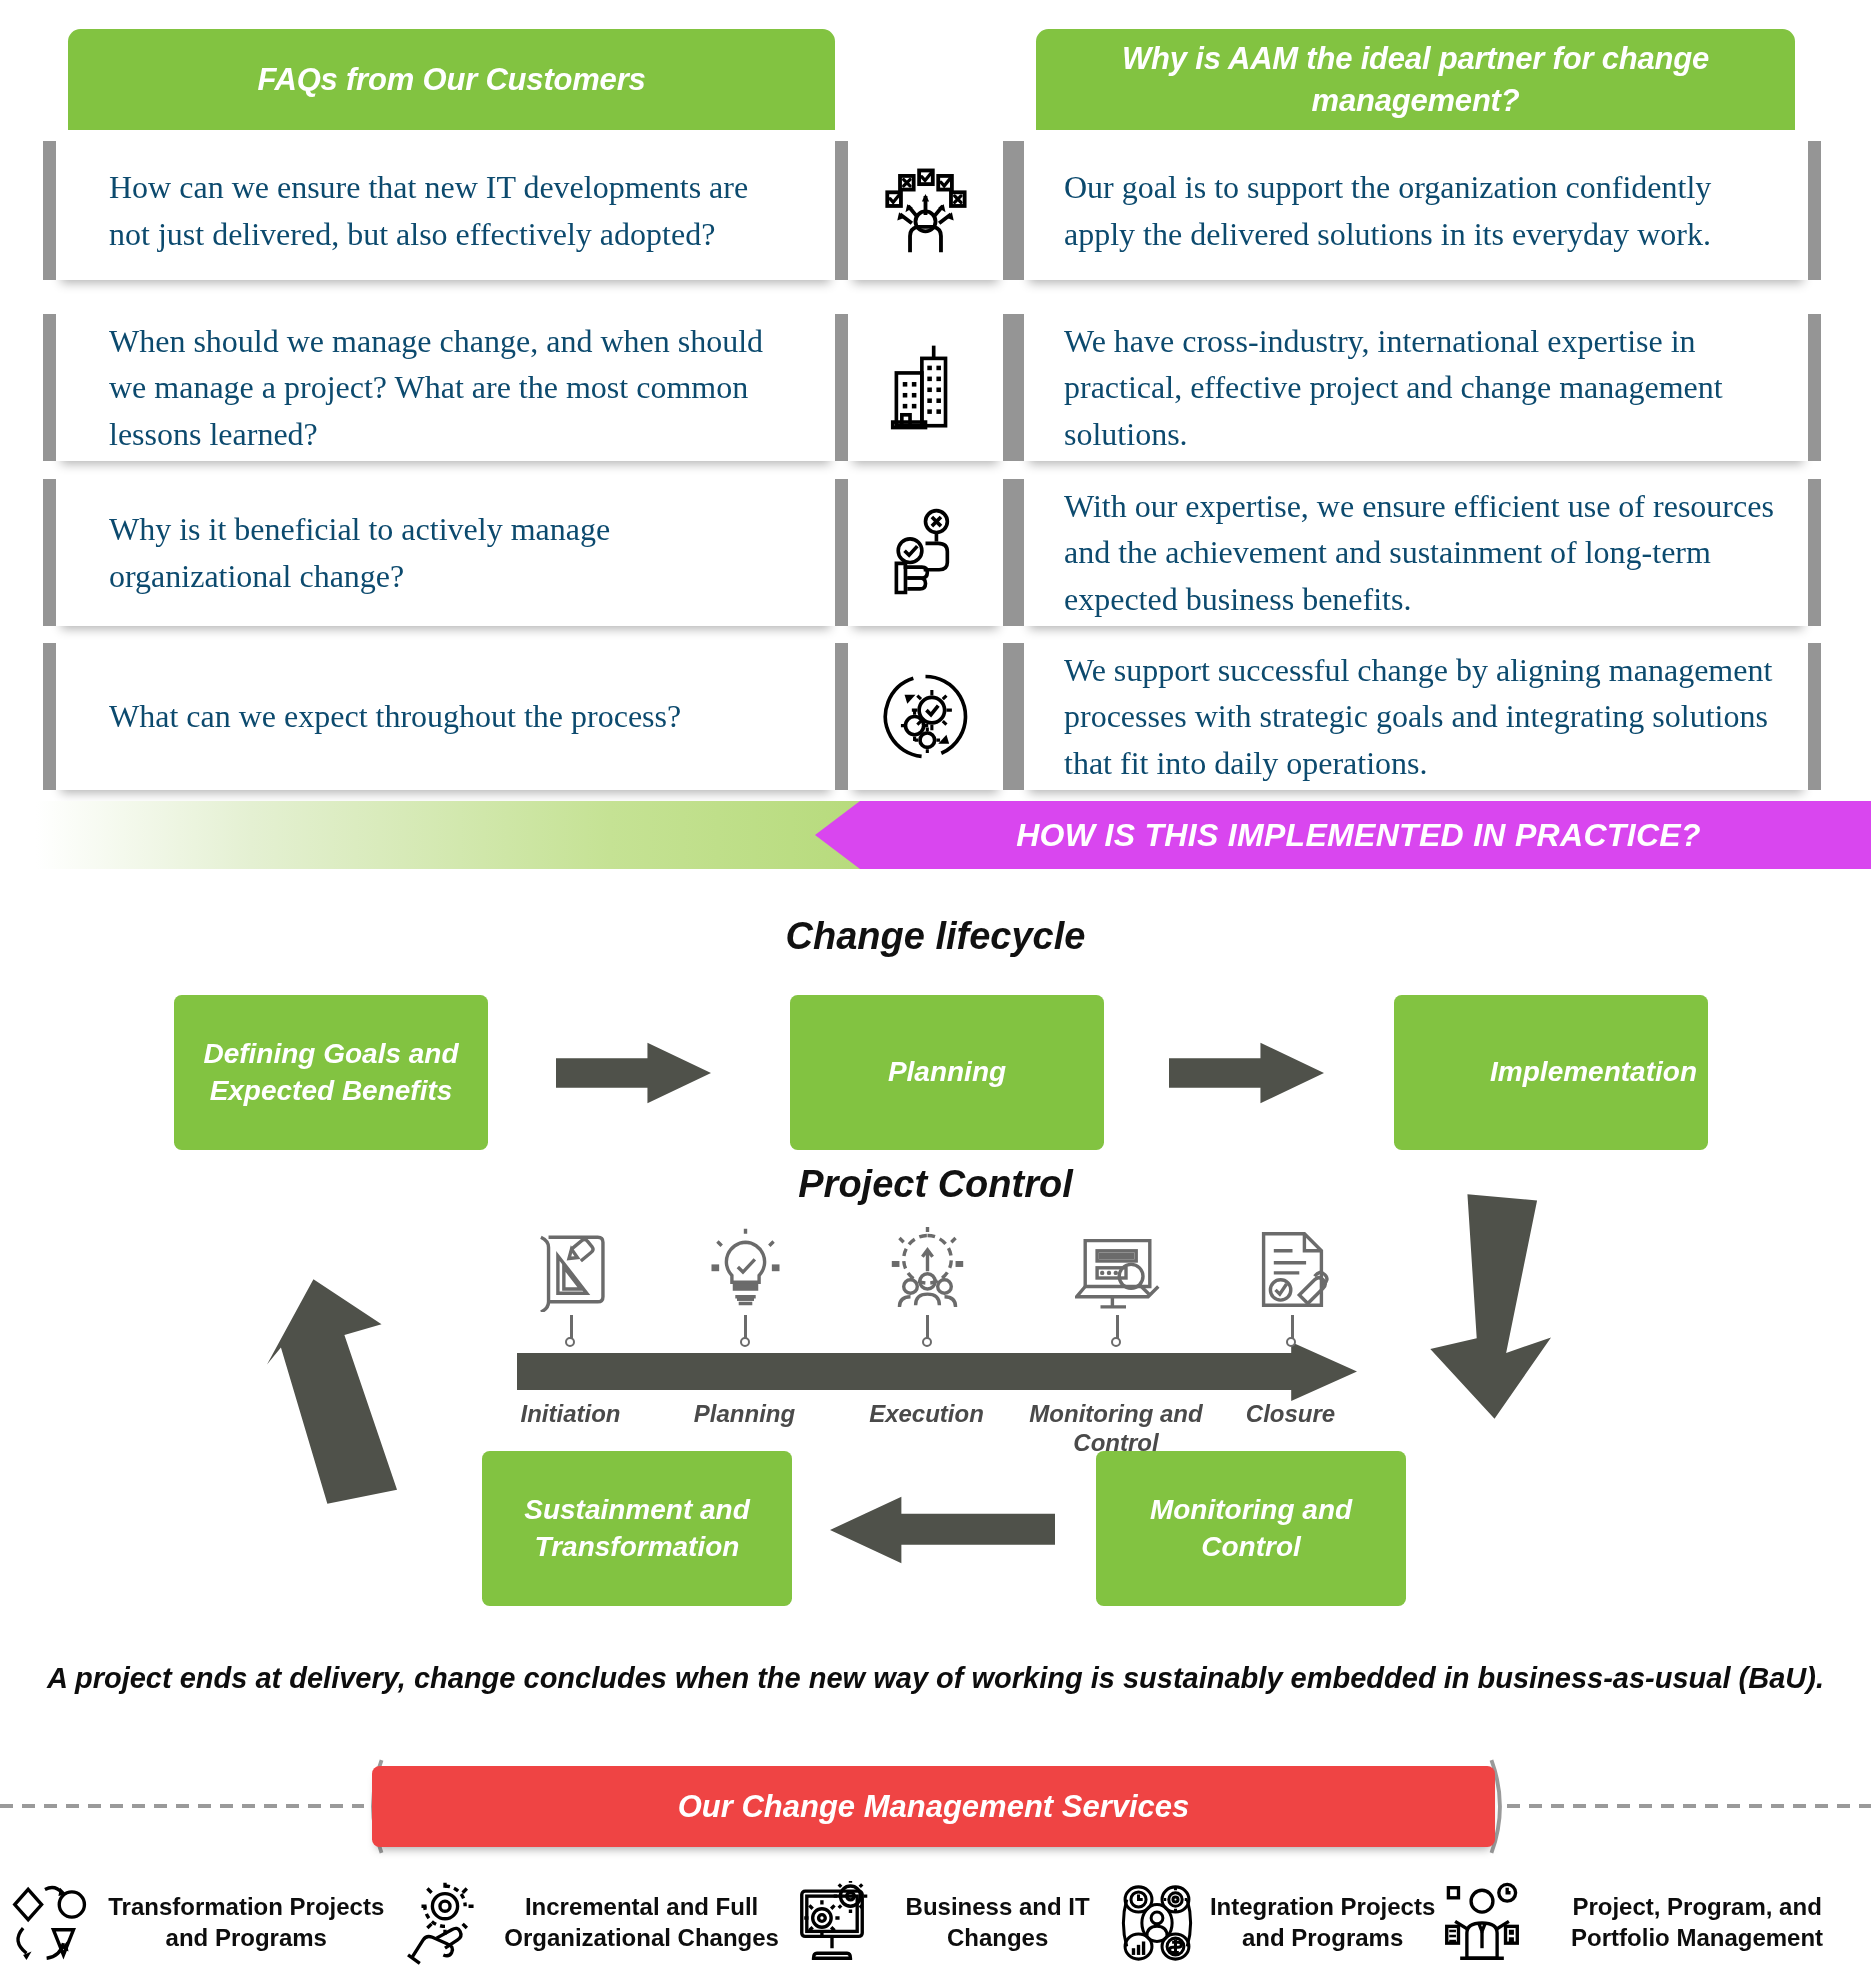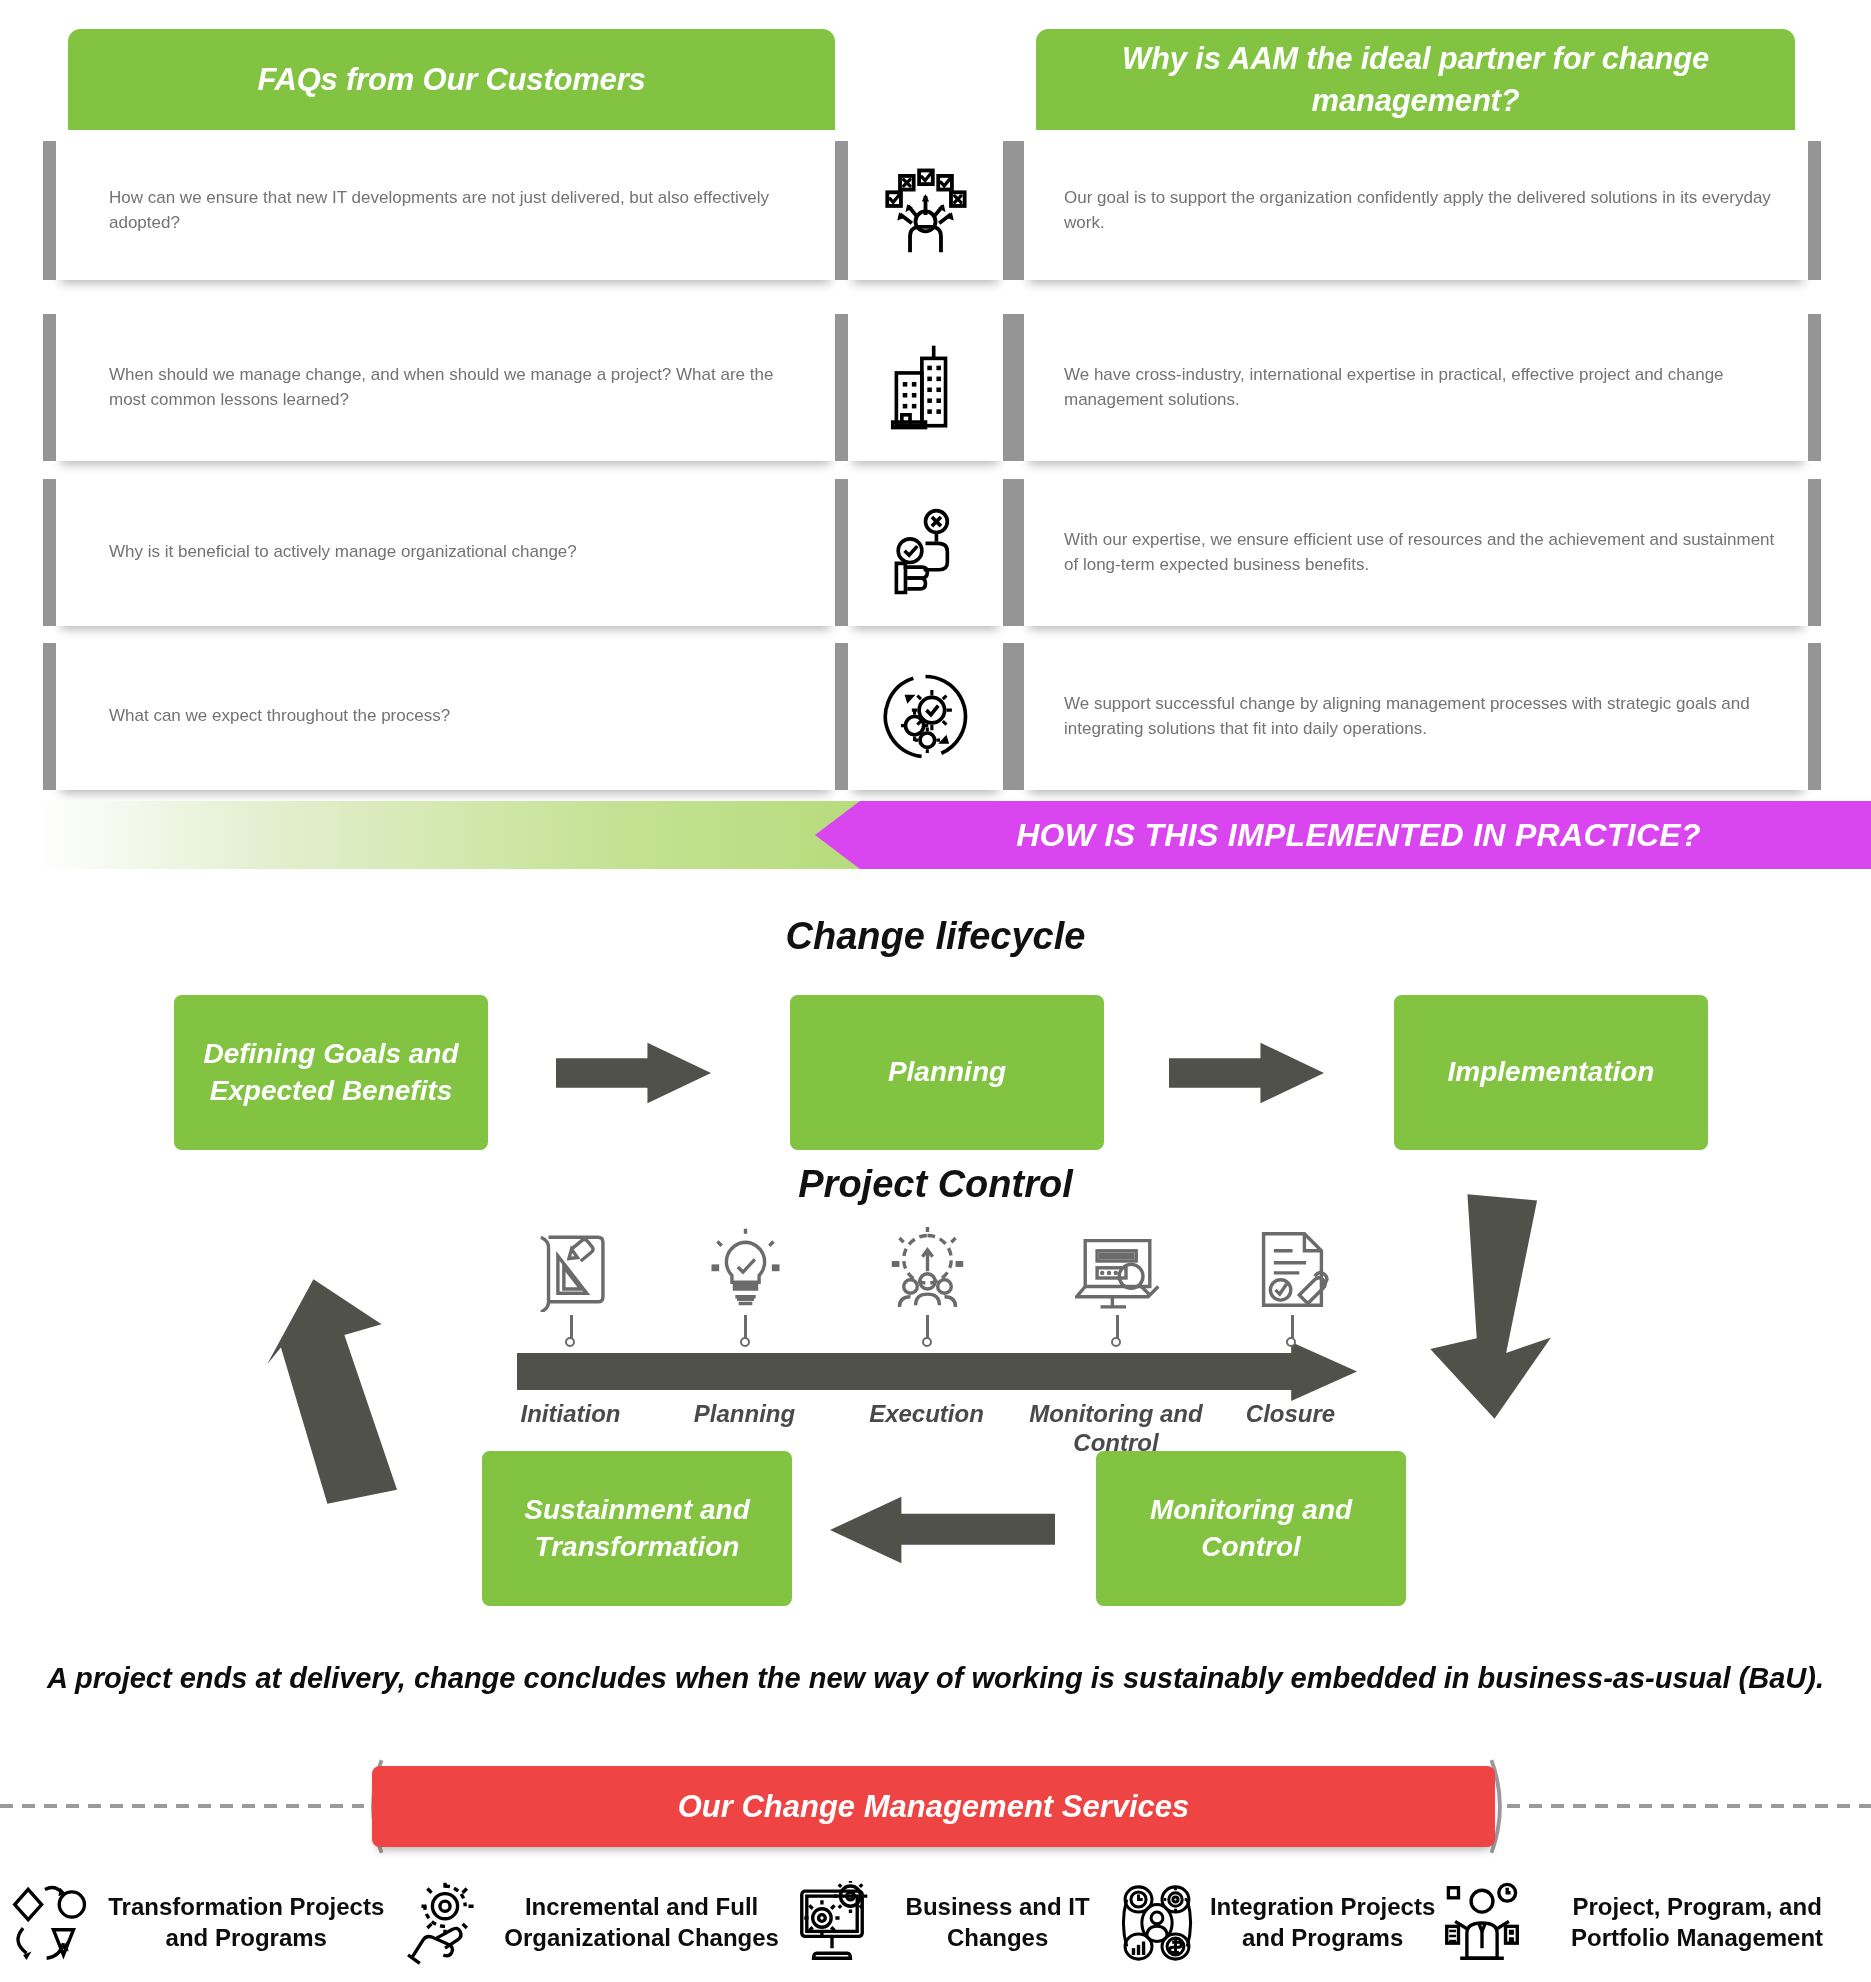"How can we ensure that" .qtext, .atext { color: #737373 -> #0c4a6e; font-family: none -> Liberation Serif, serif; font-size: 17px -> 32px }
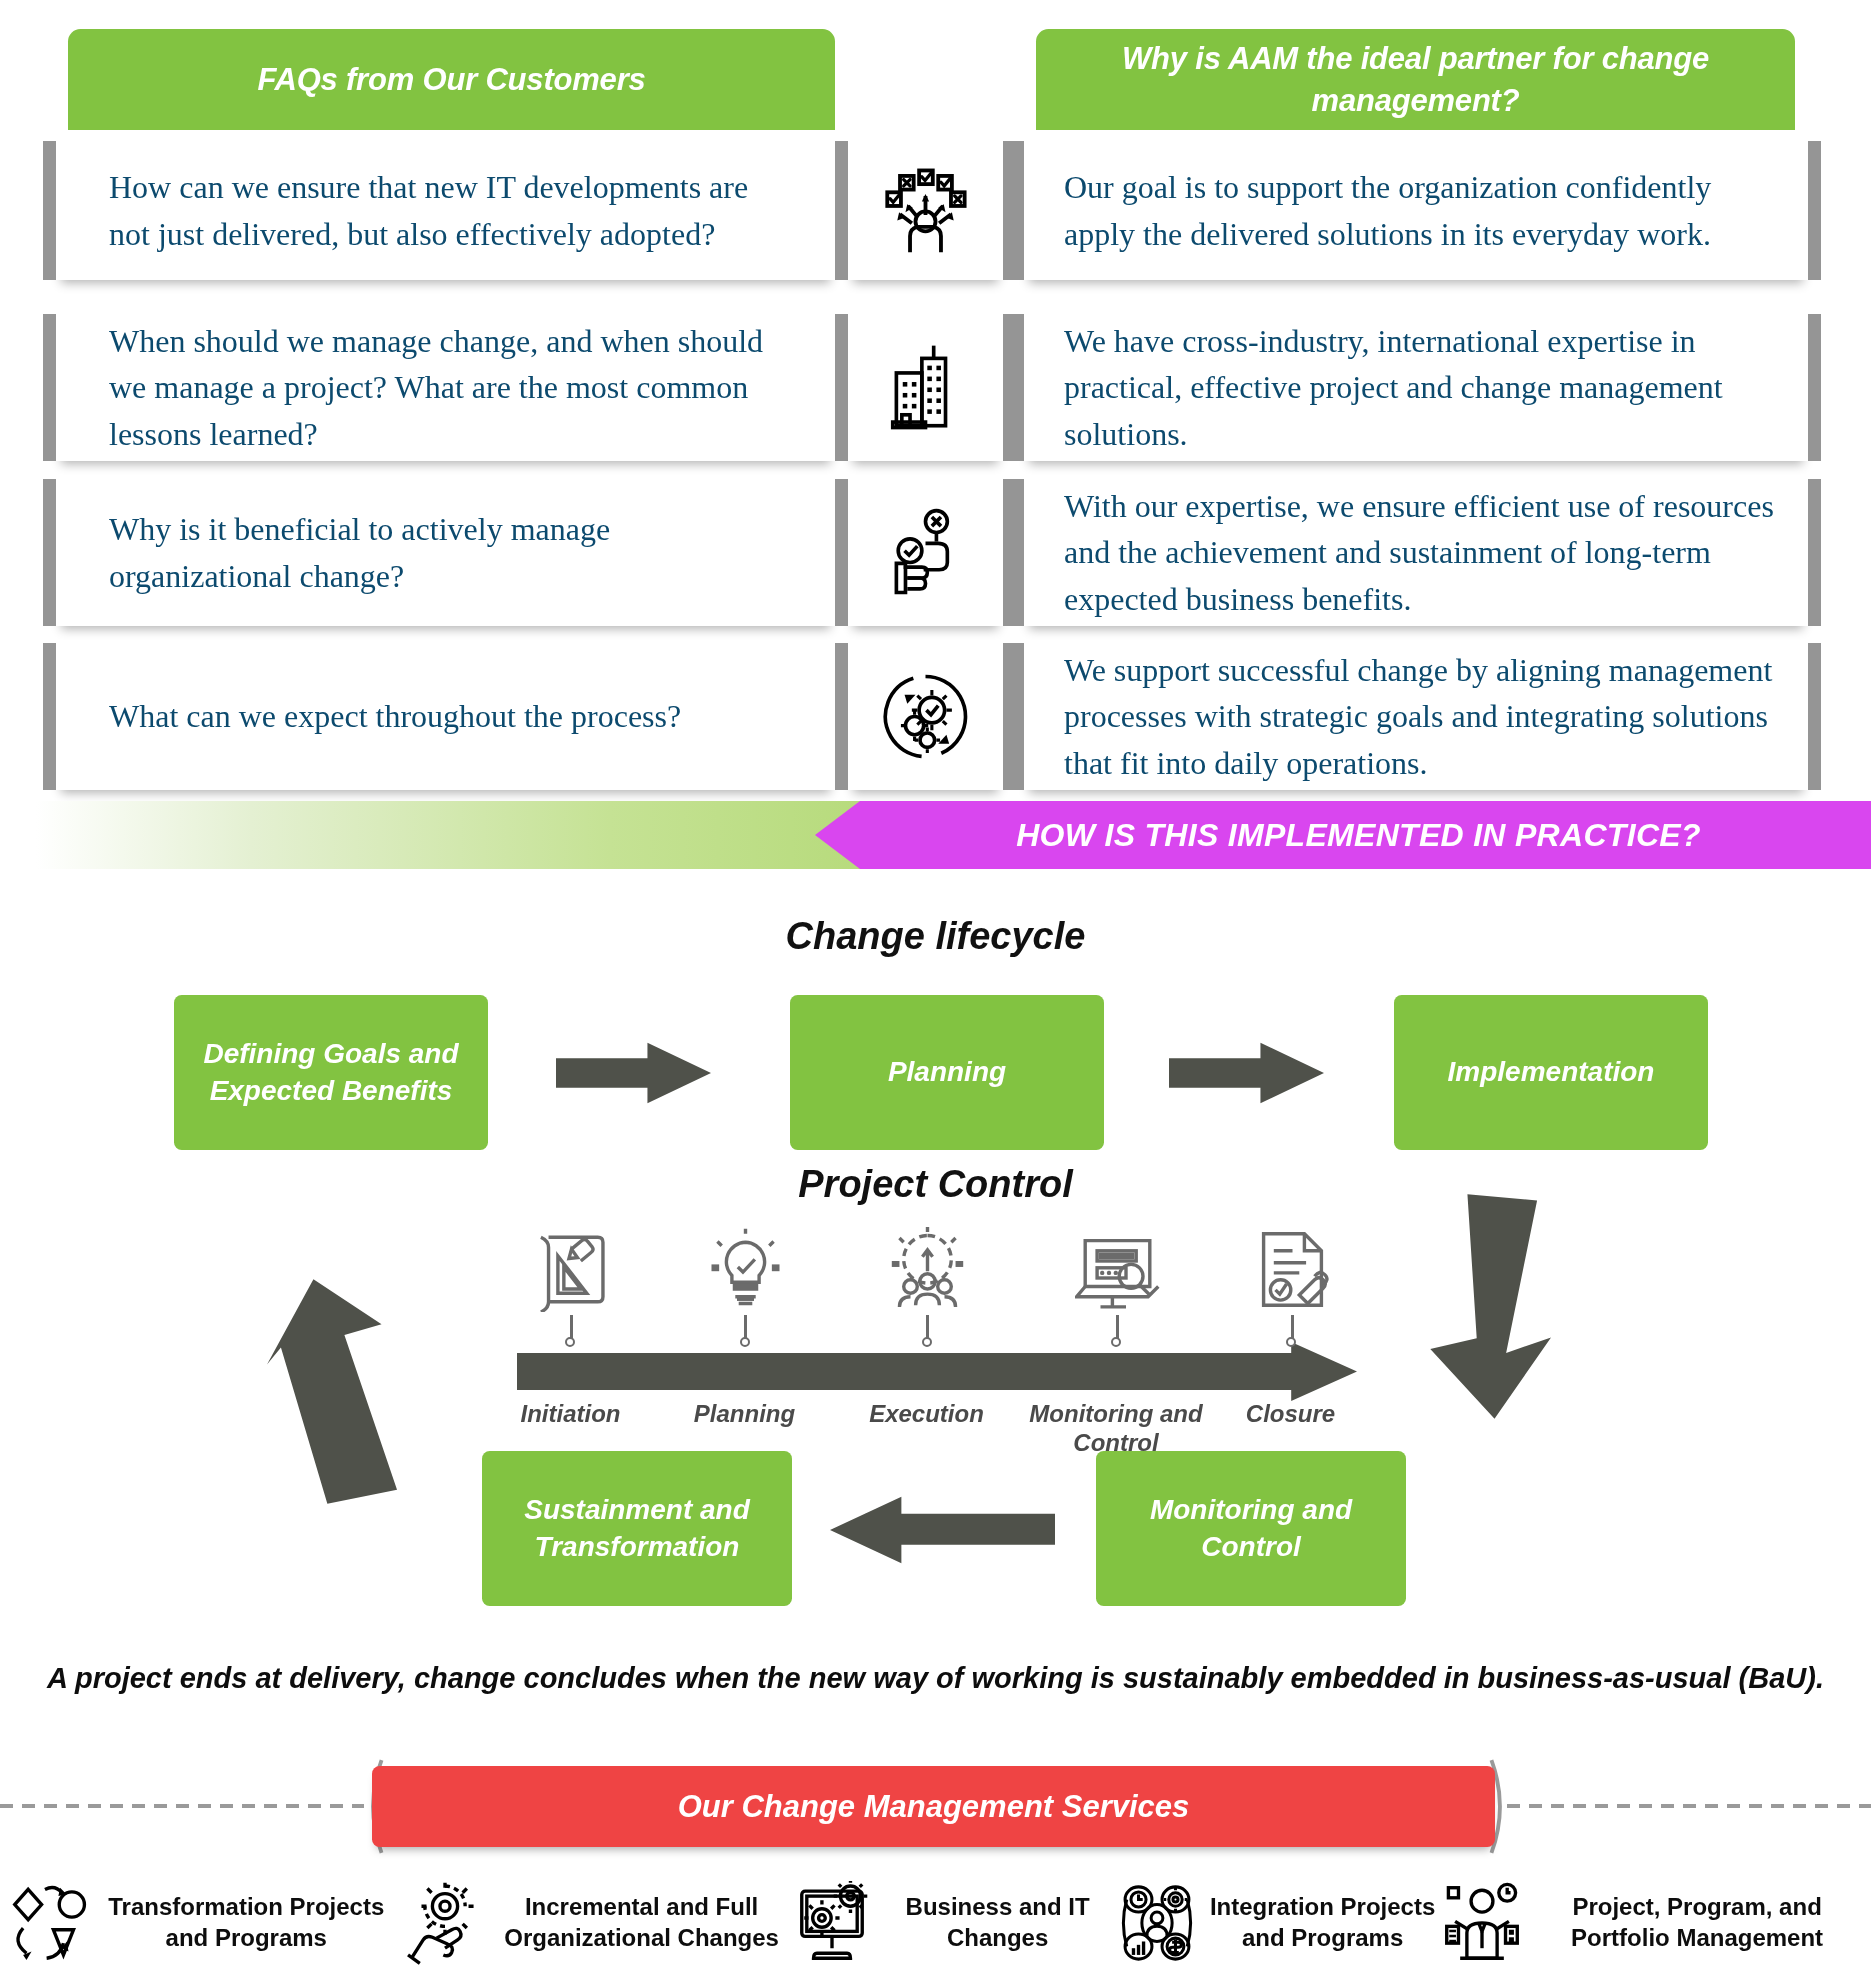"Implementation" .b-impl { justify-content: none -> flex-end }
